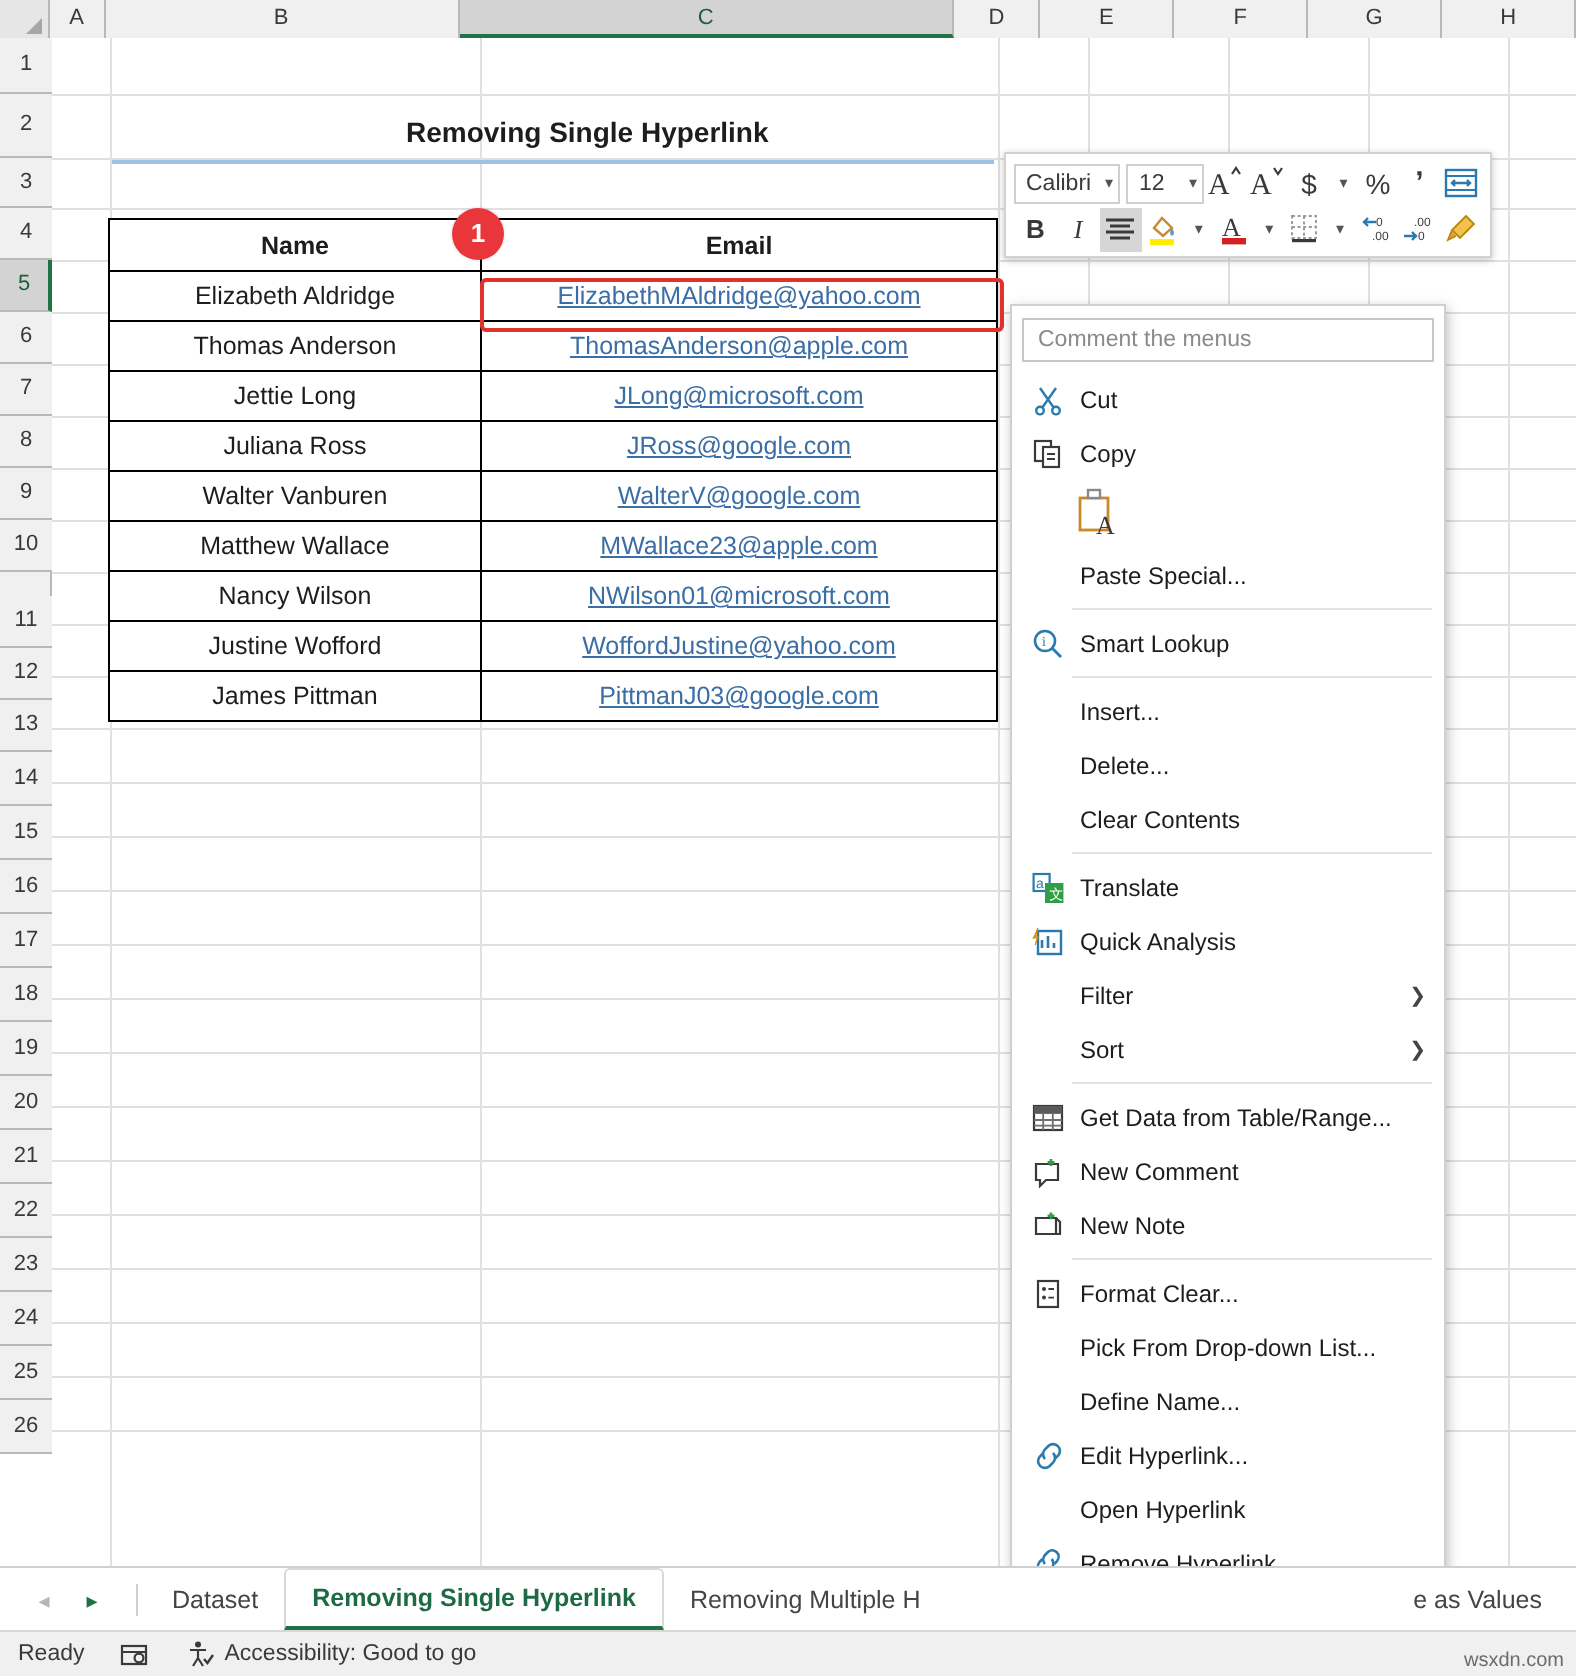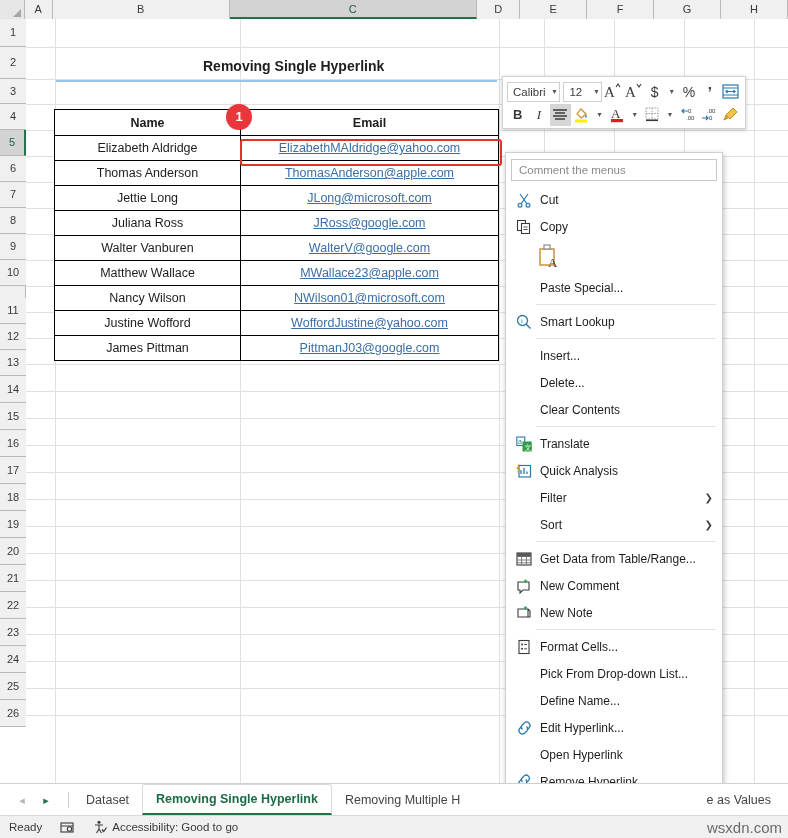"Format Cells..." span.lbl { text: Cells -> Clear }
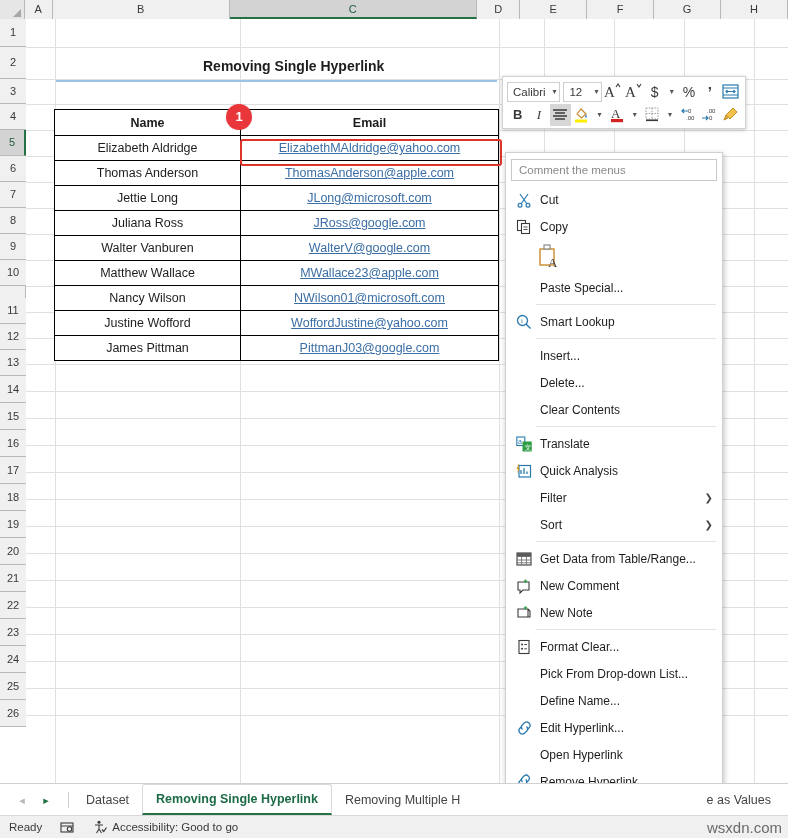"wsxdn.com" .watermark { font-size: 15px -> 10px }
